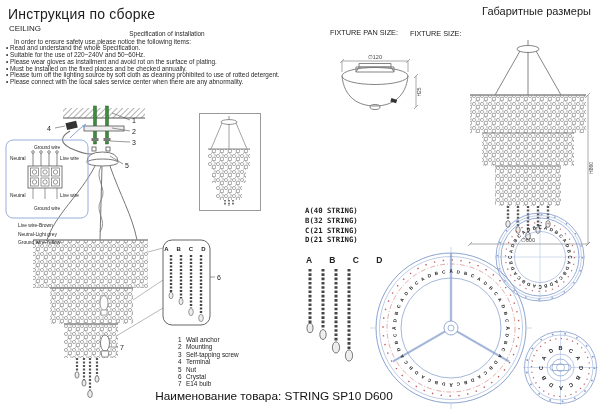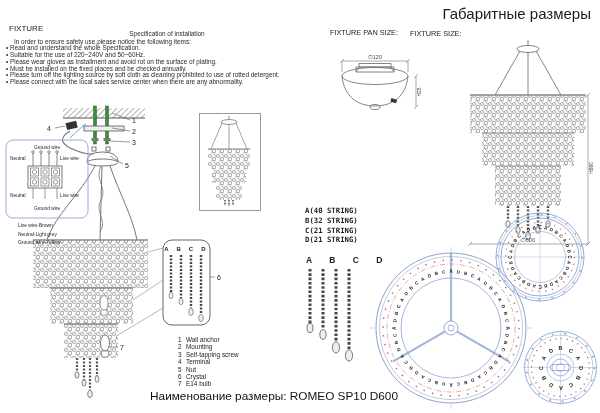"Инструкция по сборке" div.abs { html: none -> <div>Инструкция по сборке</div> }
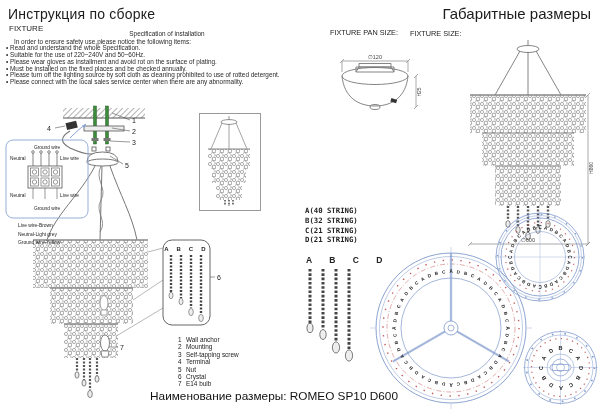"Габаритные размеры" .title-right { font-size: 15px -> 11px }
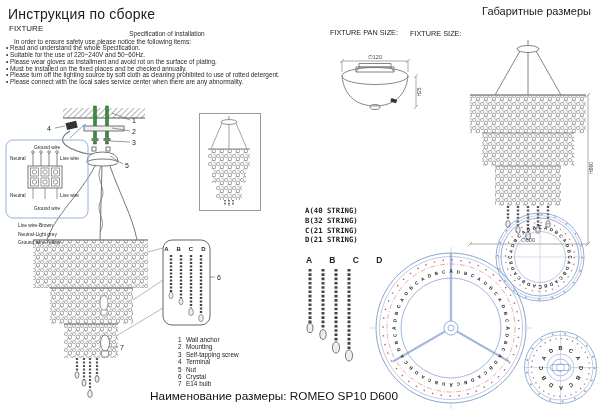"FIXTURE" div.abs { text: FIXTURE -> CEILING }
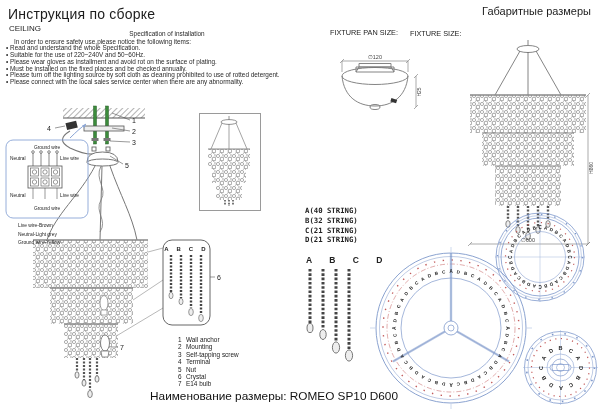"Наименование размеры: ROMEO SP10 D600" div.abs { text: размеры: ROMEO -> товара: STRING }
